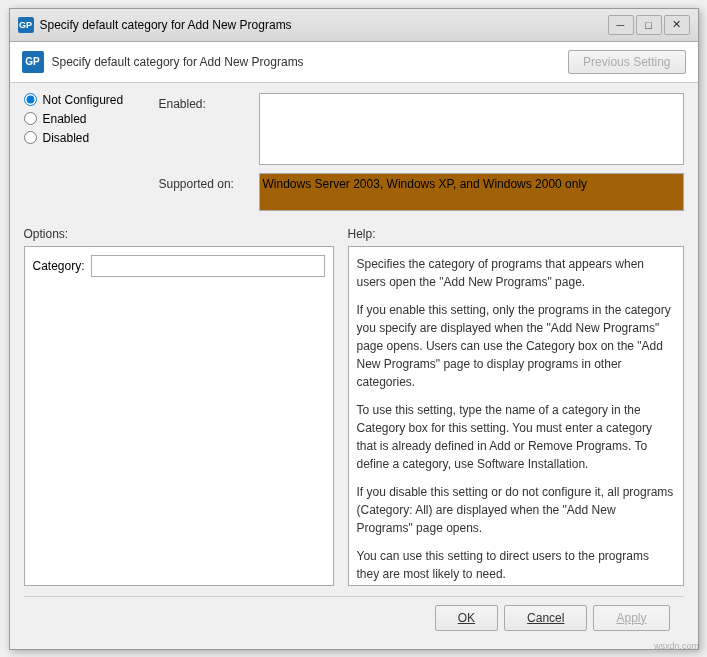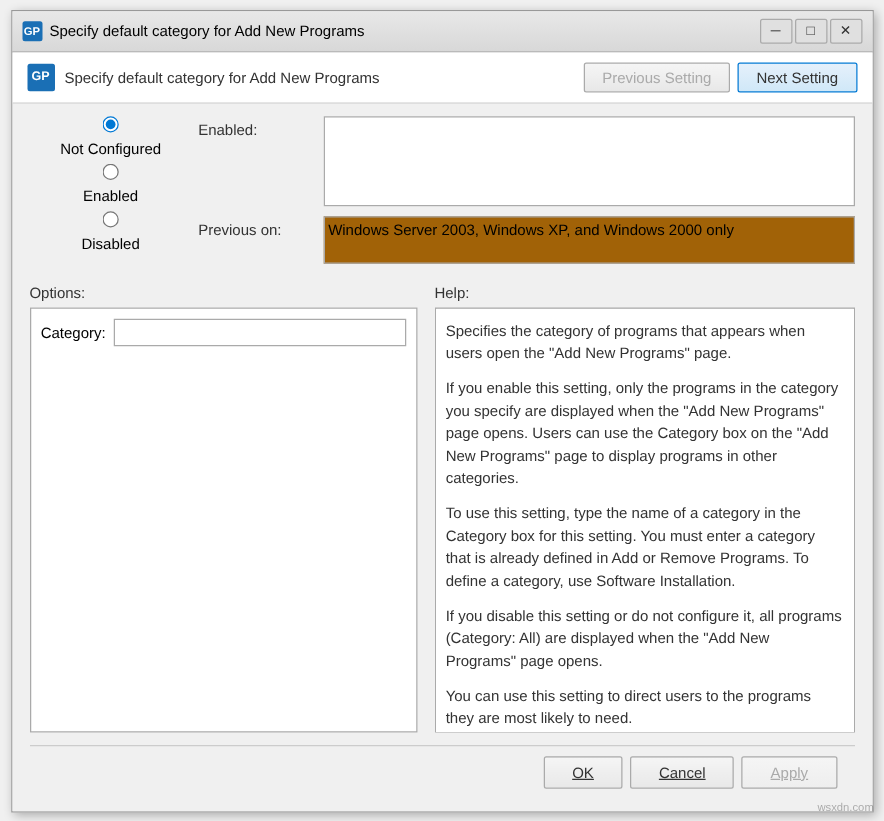"Next Setting" button.header-btn { html: <button>Next Setting</button> -> none }
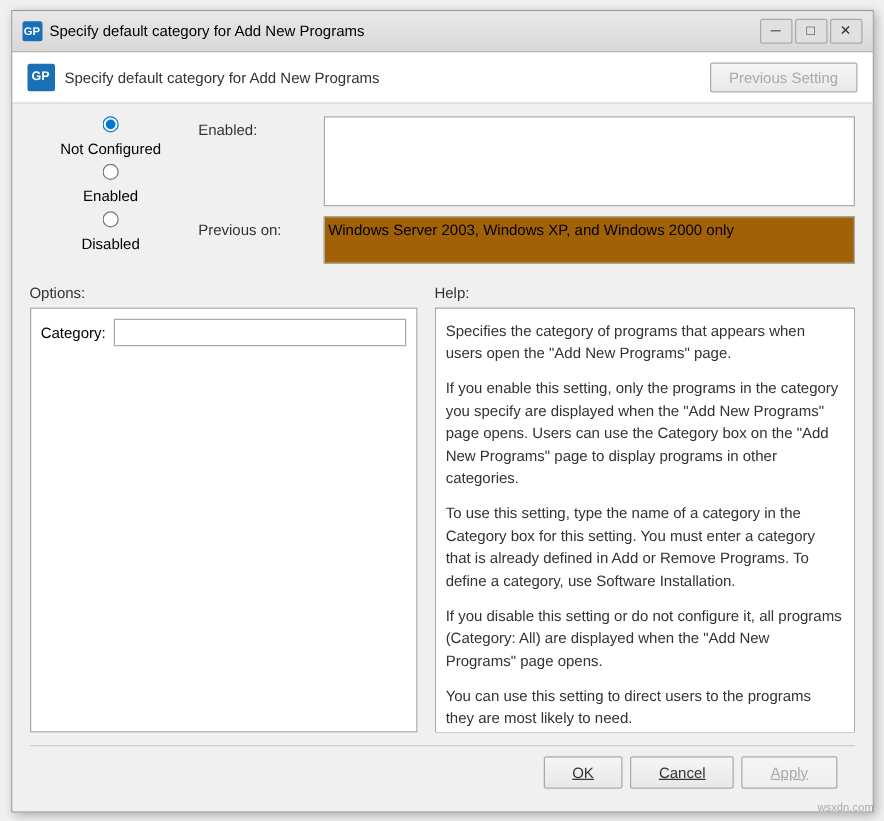"Not Configured" .radio-item { flex-direction: column -> none }
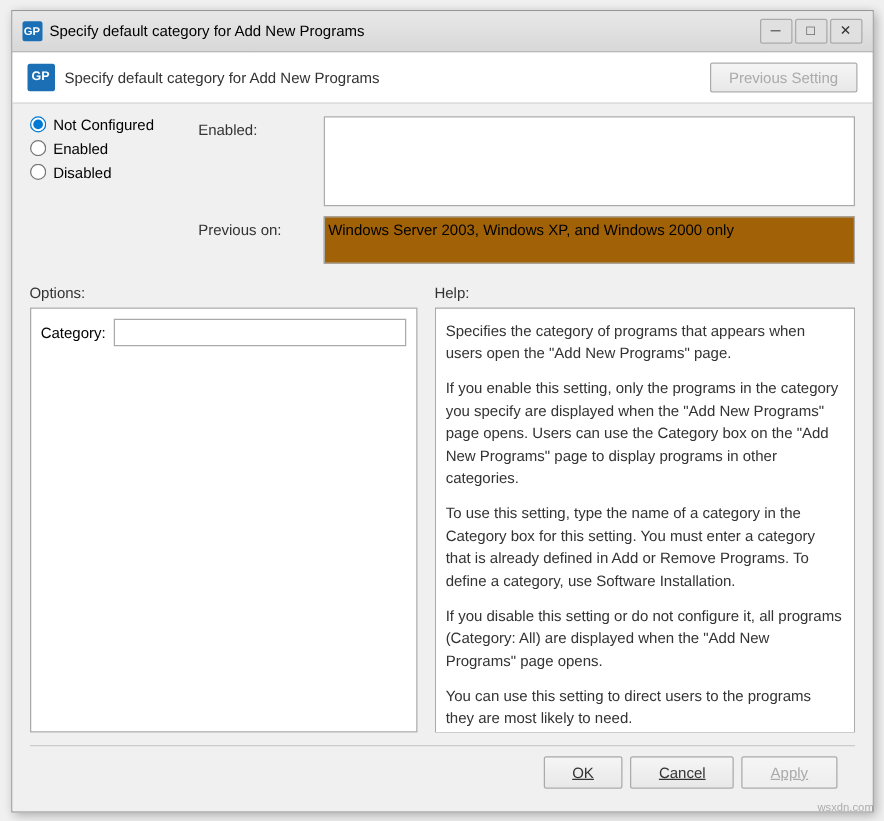"Previous on:" span.field-label { text: Previous -> Supported }
